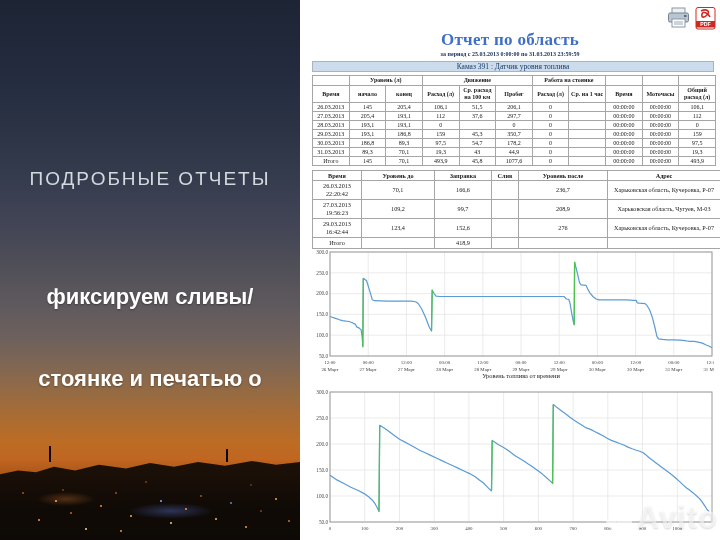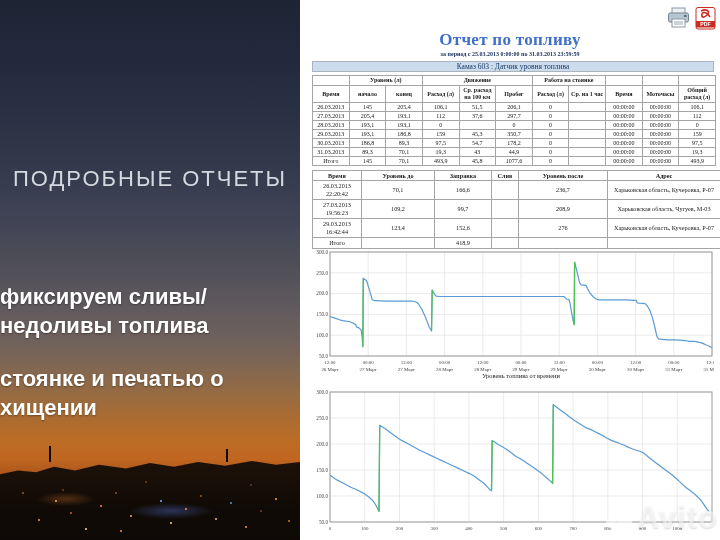"Отчет по топливу" h1.rtitle { text: топливу -> область }
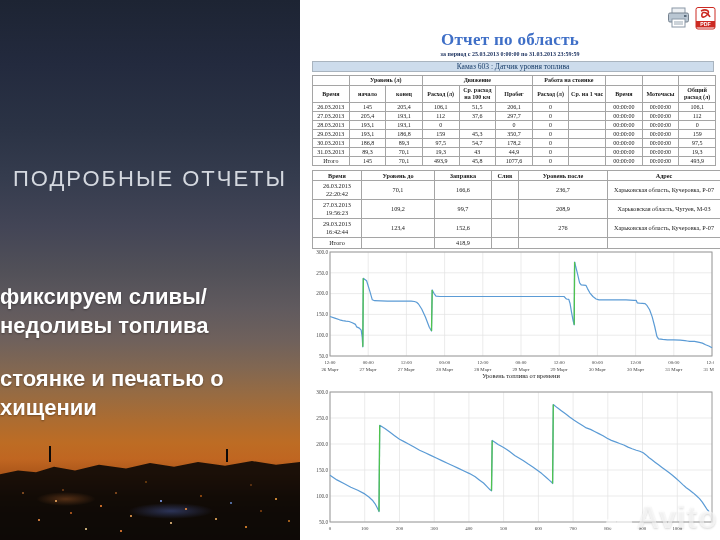"Камаз 603 : Датчик уровня" div.banner { text: 603 -> 391 }
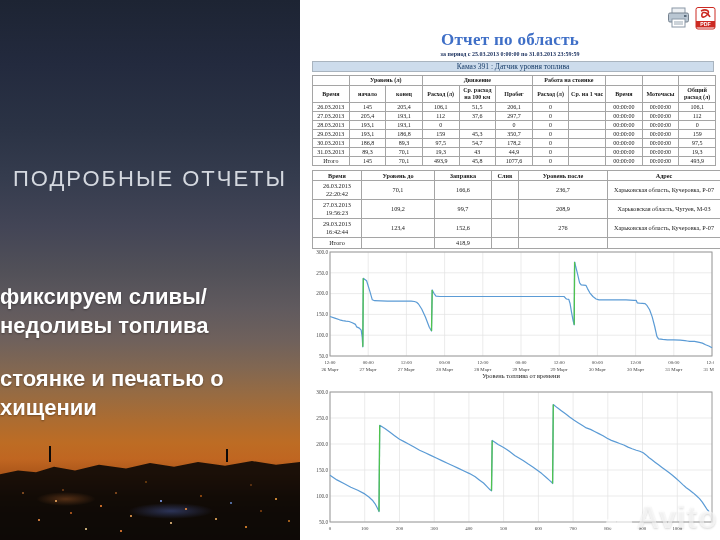"ПОДРОБНЫЕ ОТЧЕТЫ" .headline { font-size: 22px -> 19px }
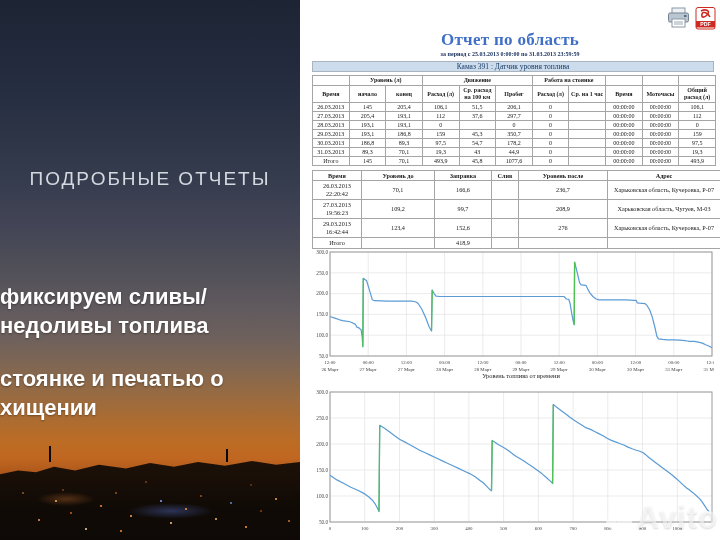"фиксируем сливы/" .point { text-align: left -> center }
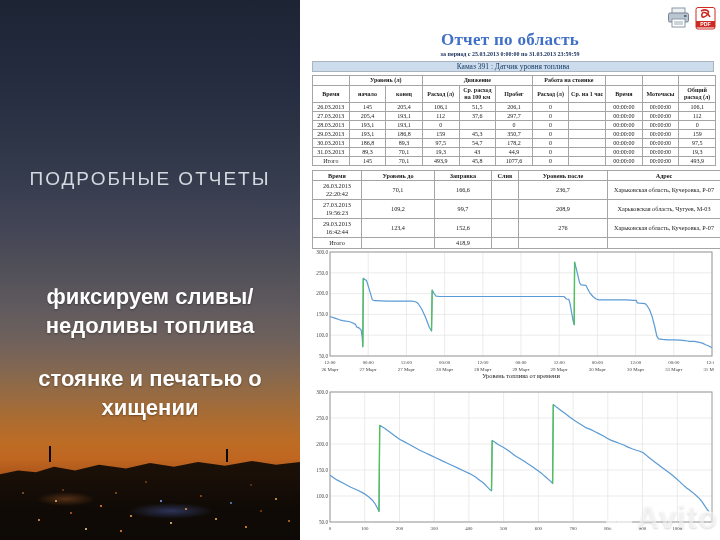"недоливы топлива" div { html: <div>недоливы топлива</div> -> none }
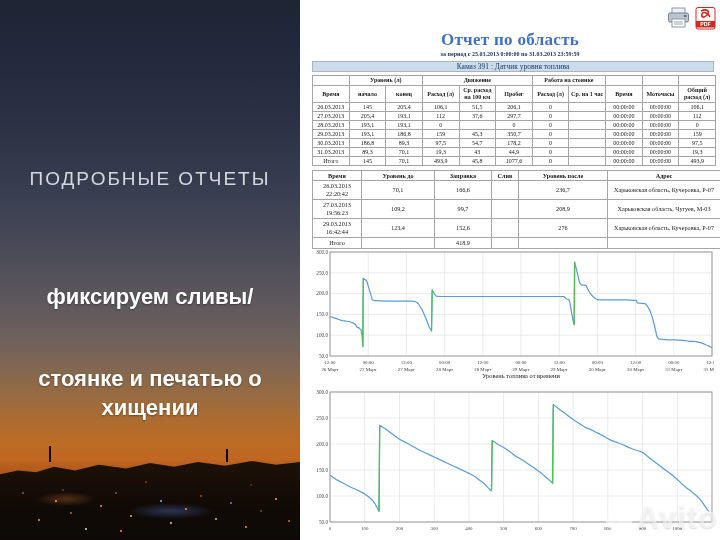"хищении" div { html: <div>хищении</div> -> none }
